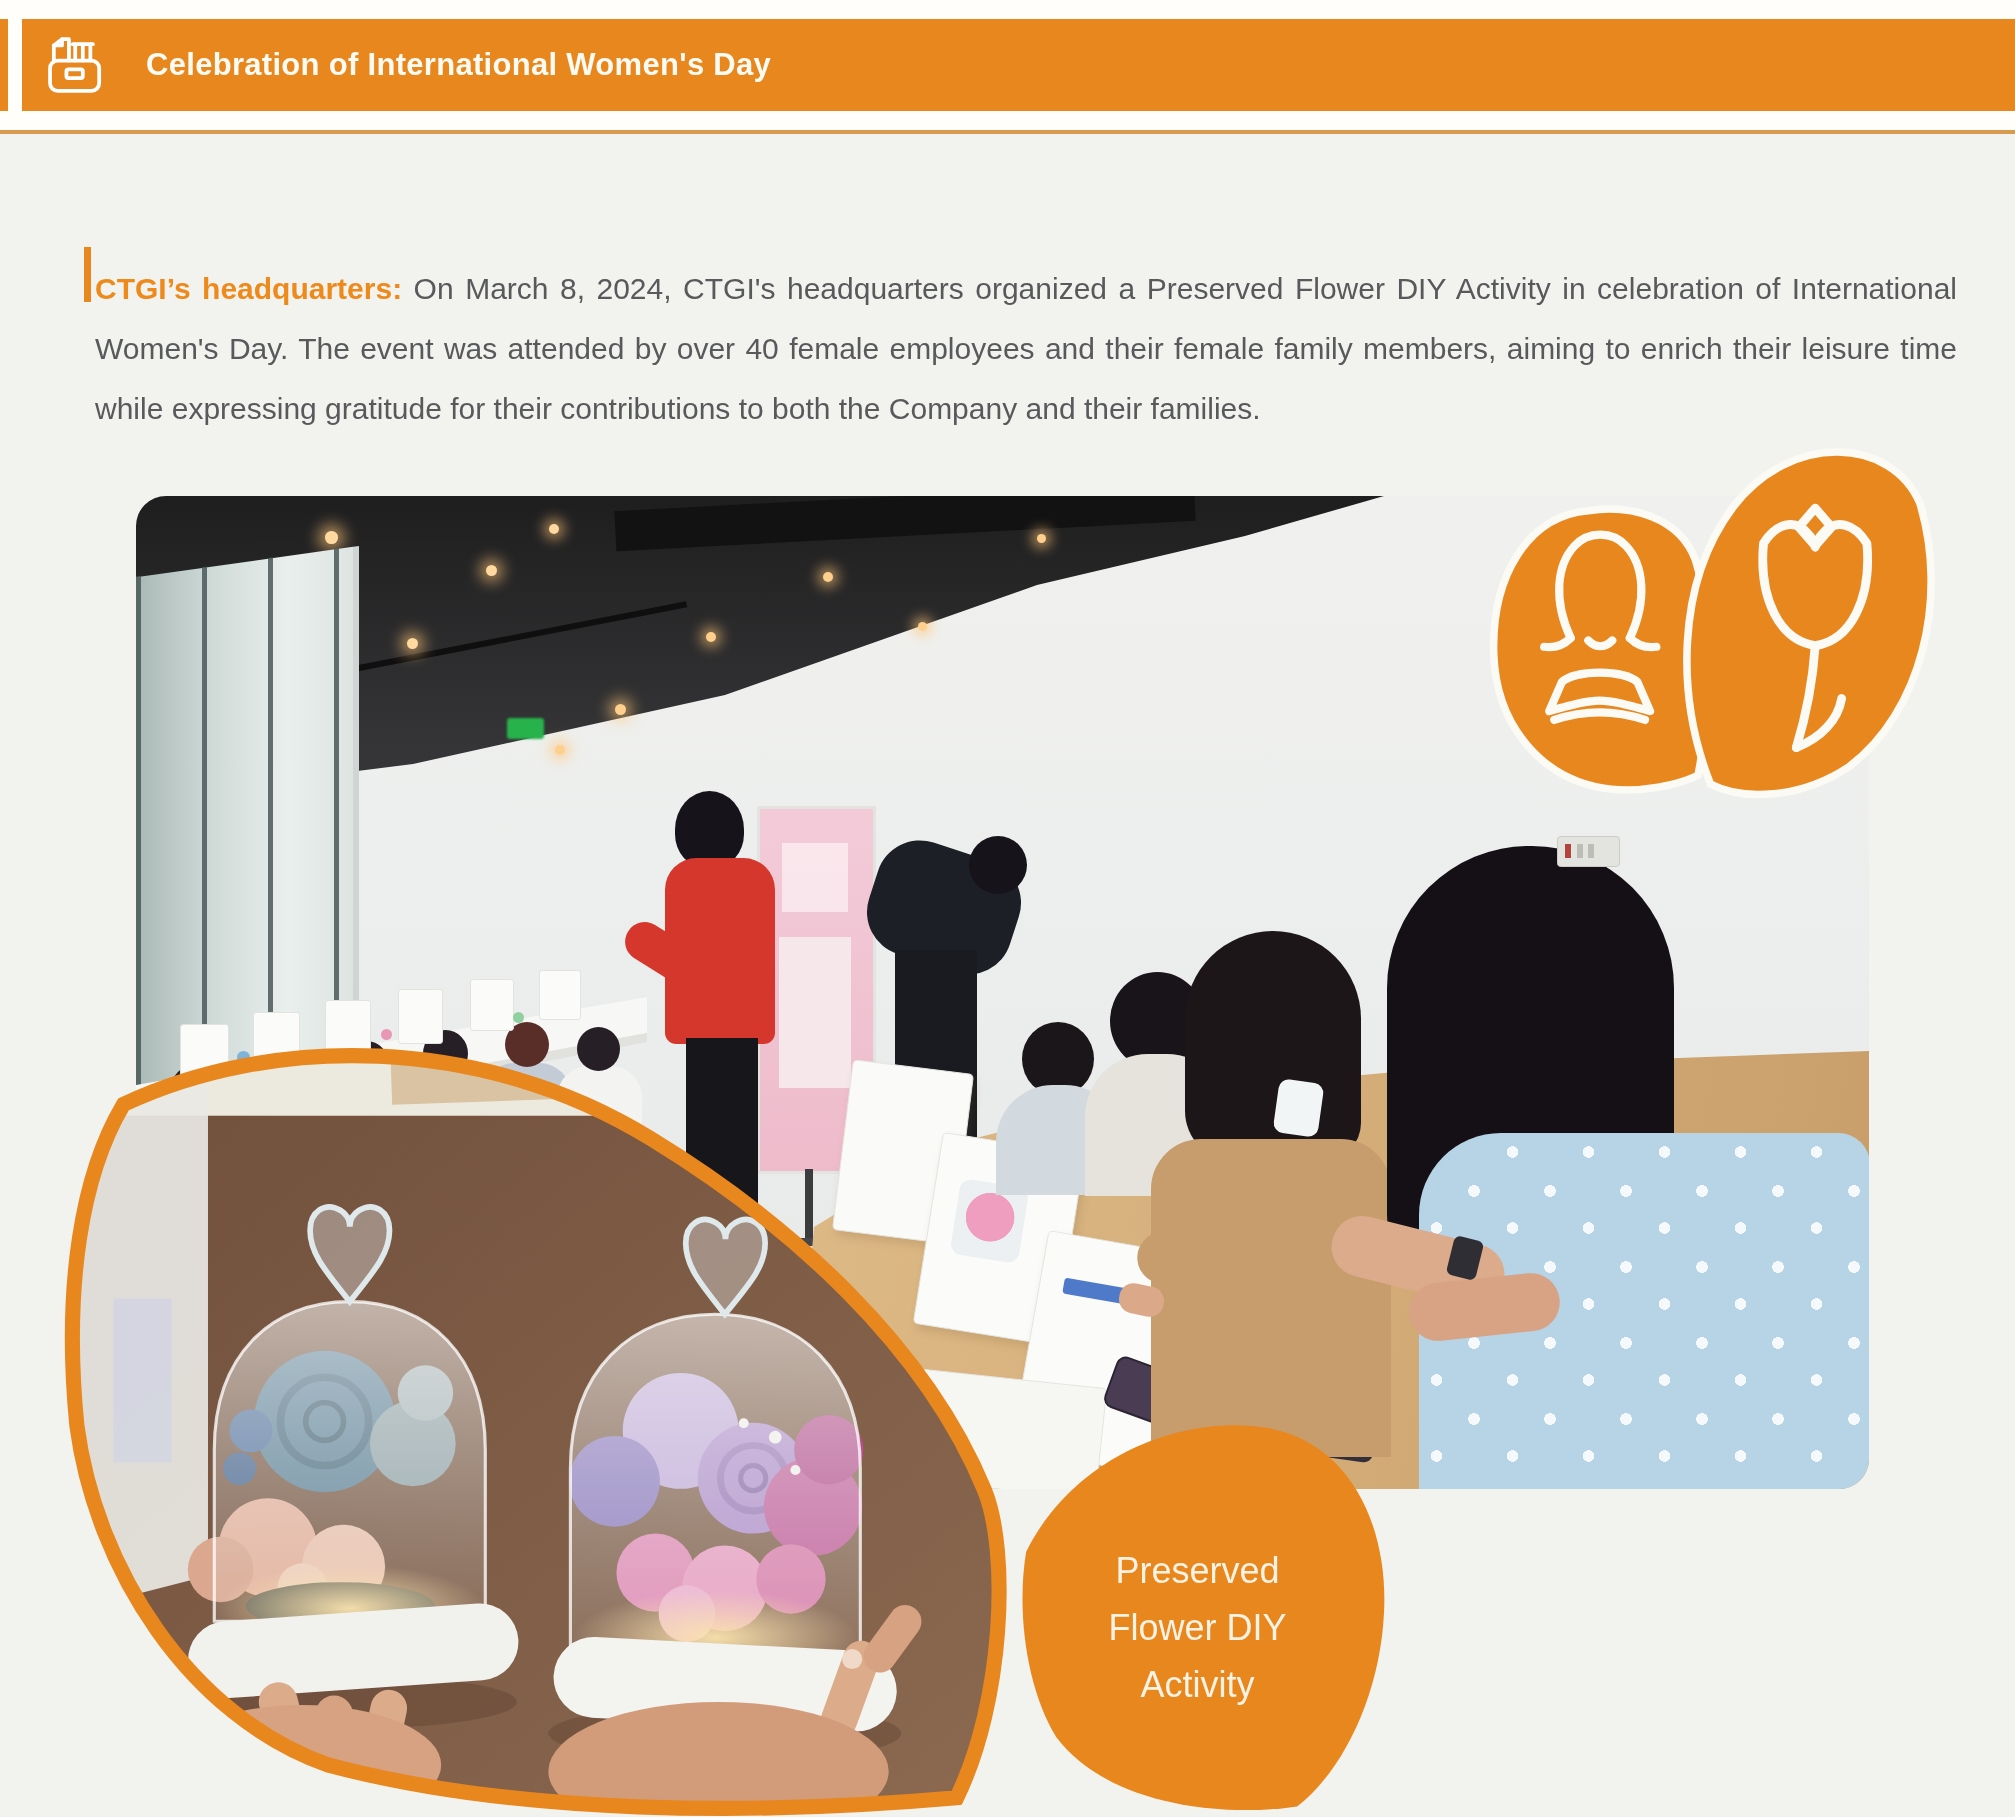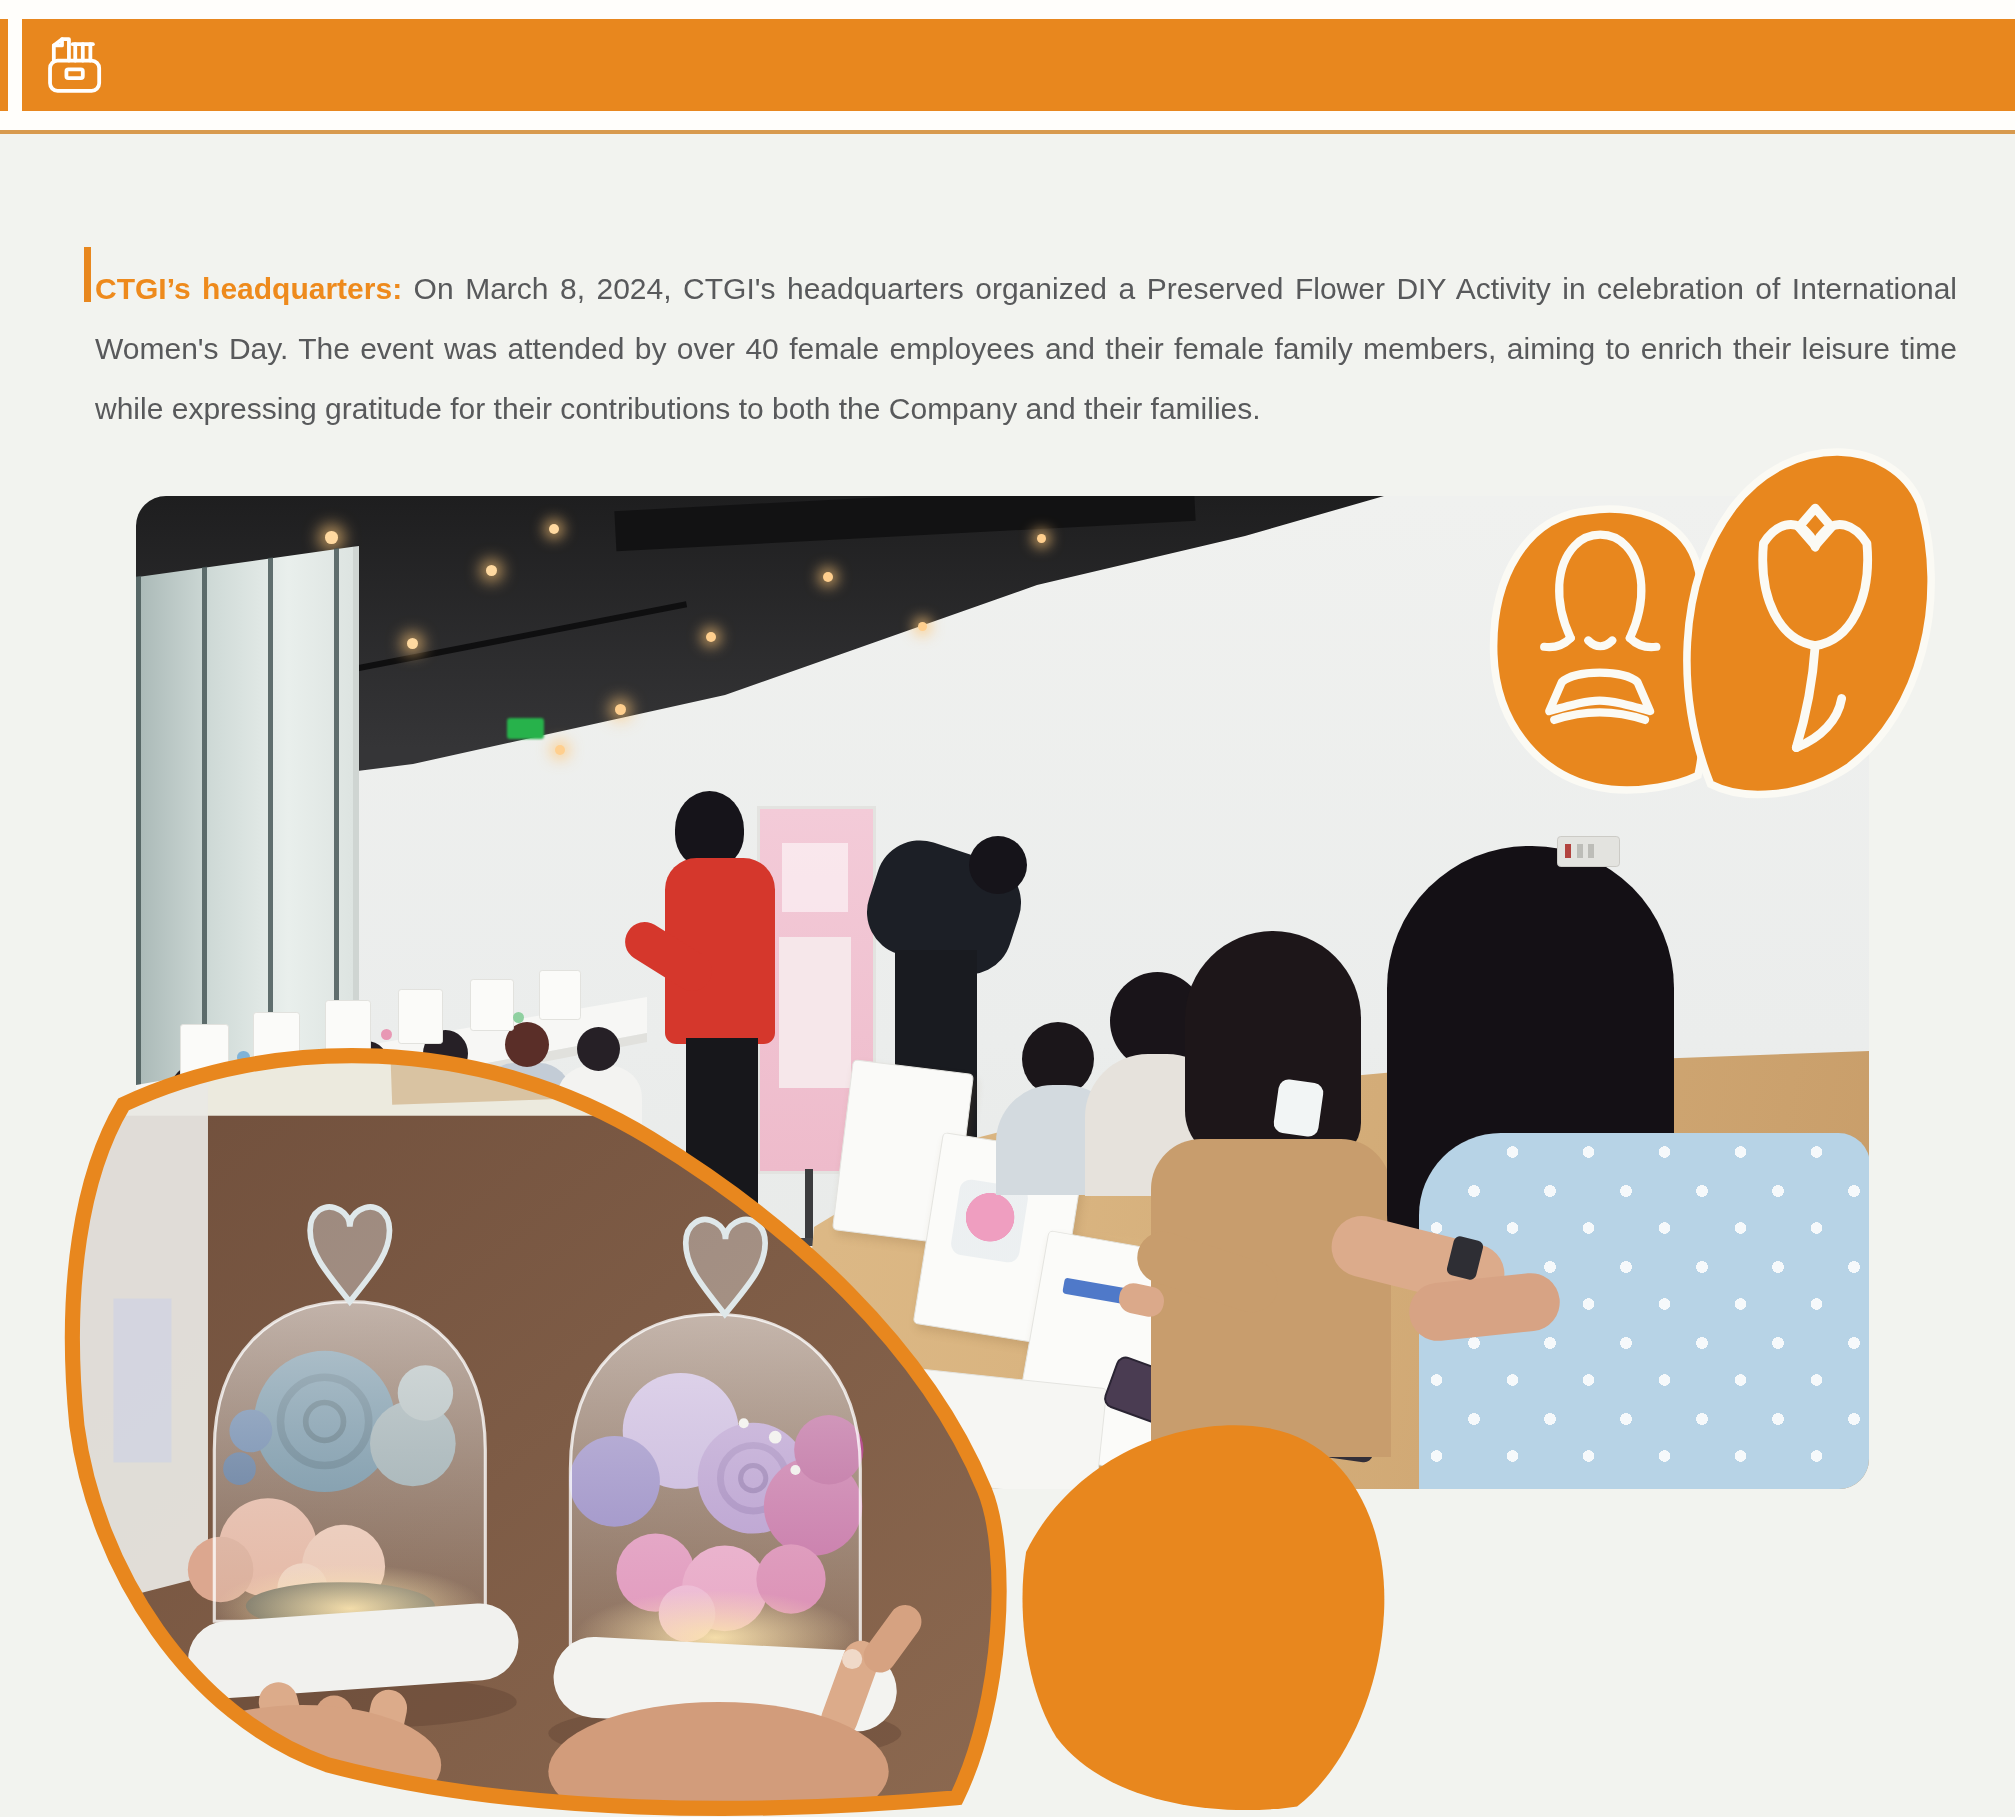"Celebration of International Women's Day" div.header-title { html: none -> <div>Celebration of International Women's Day</div> }
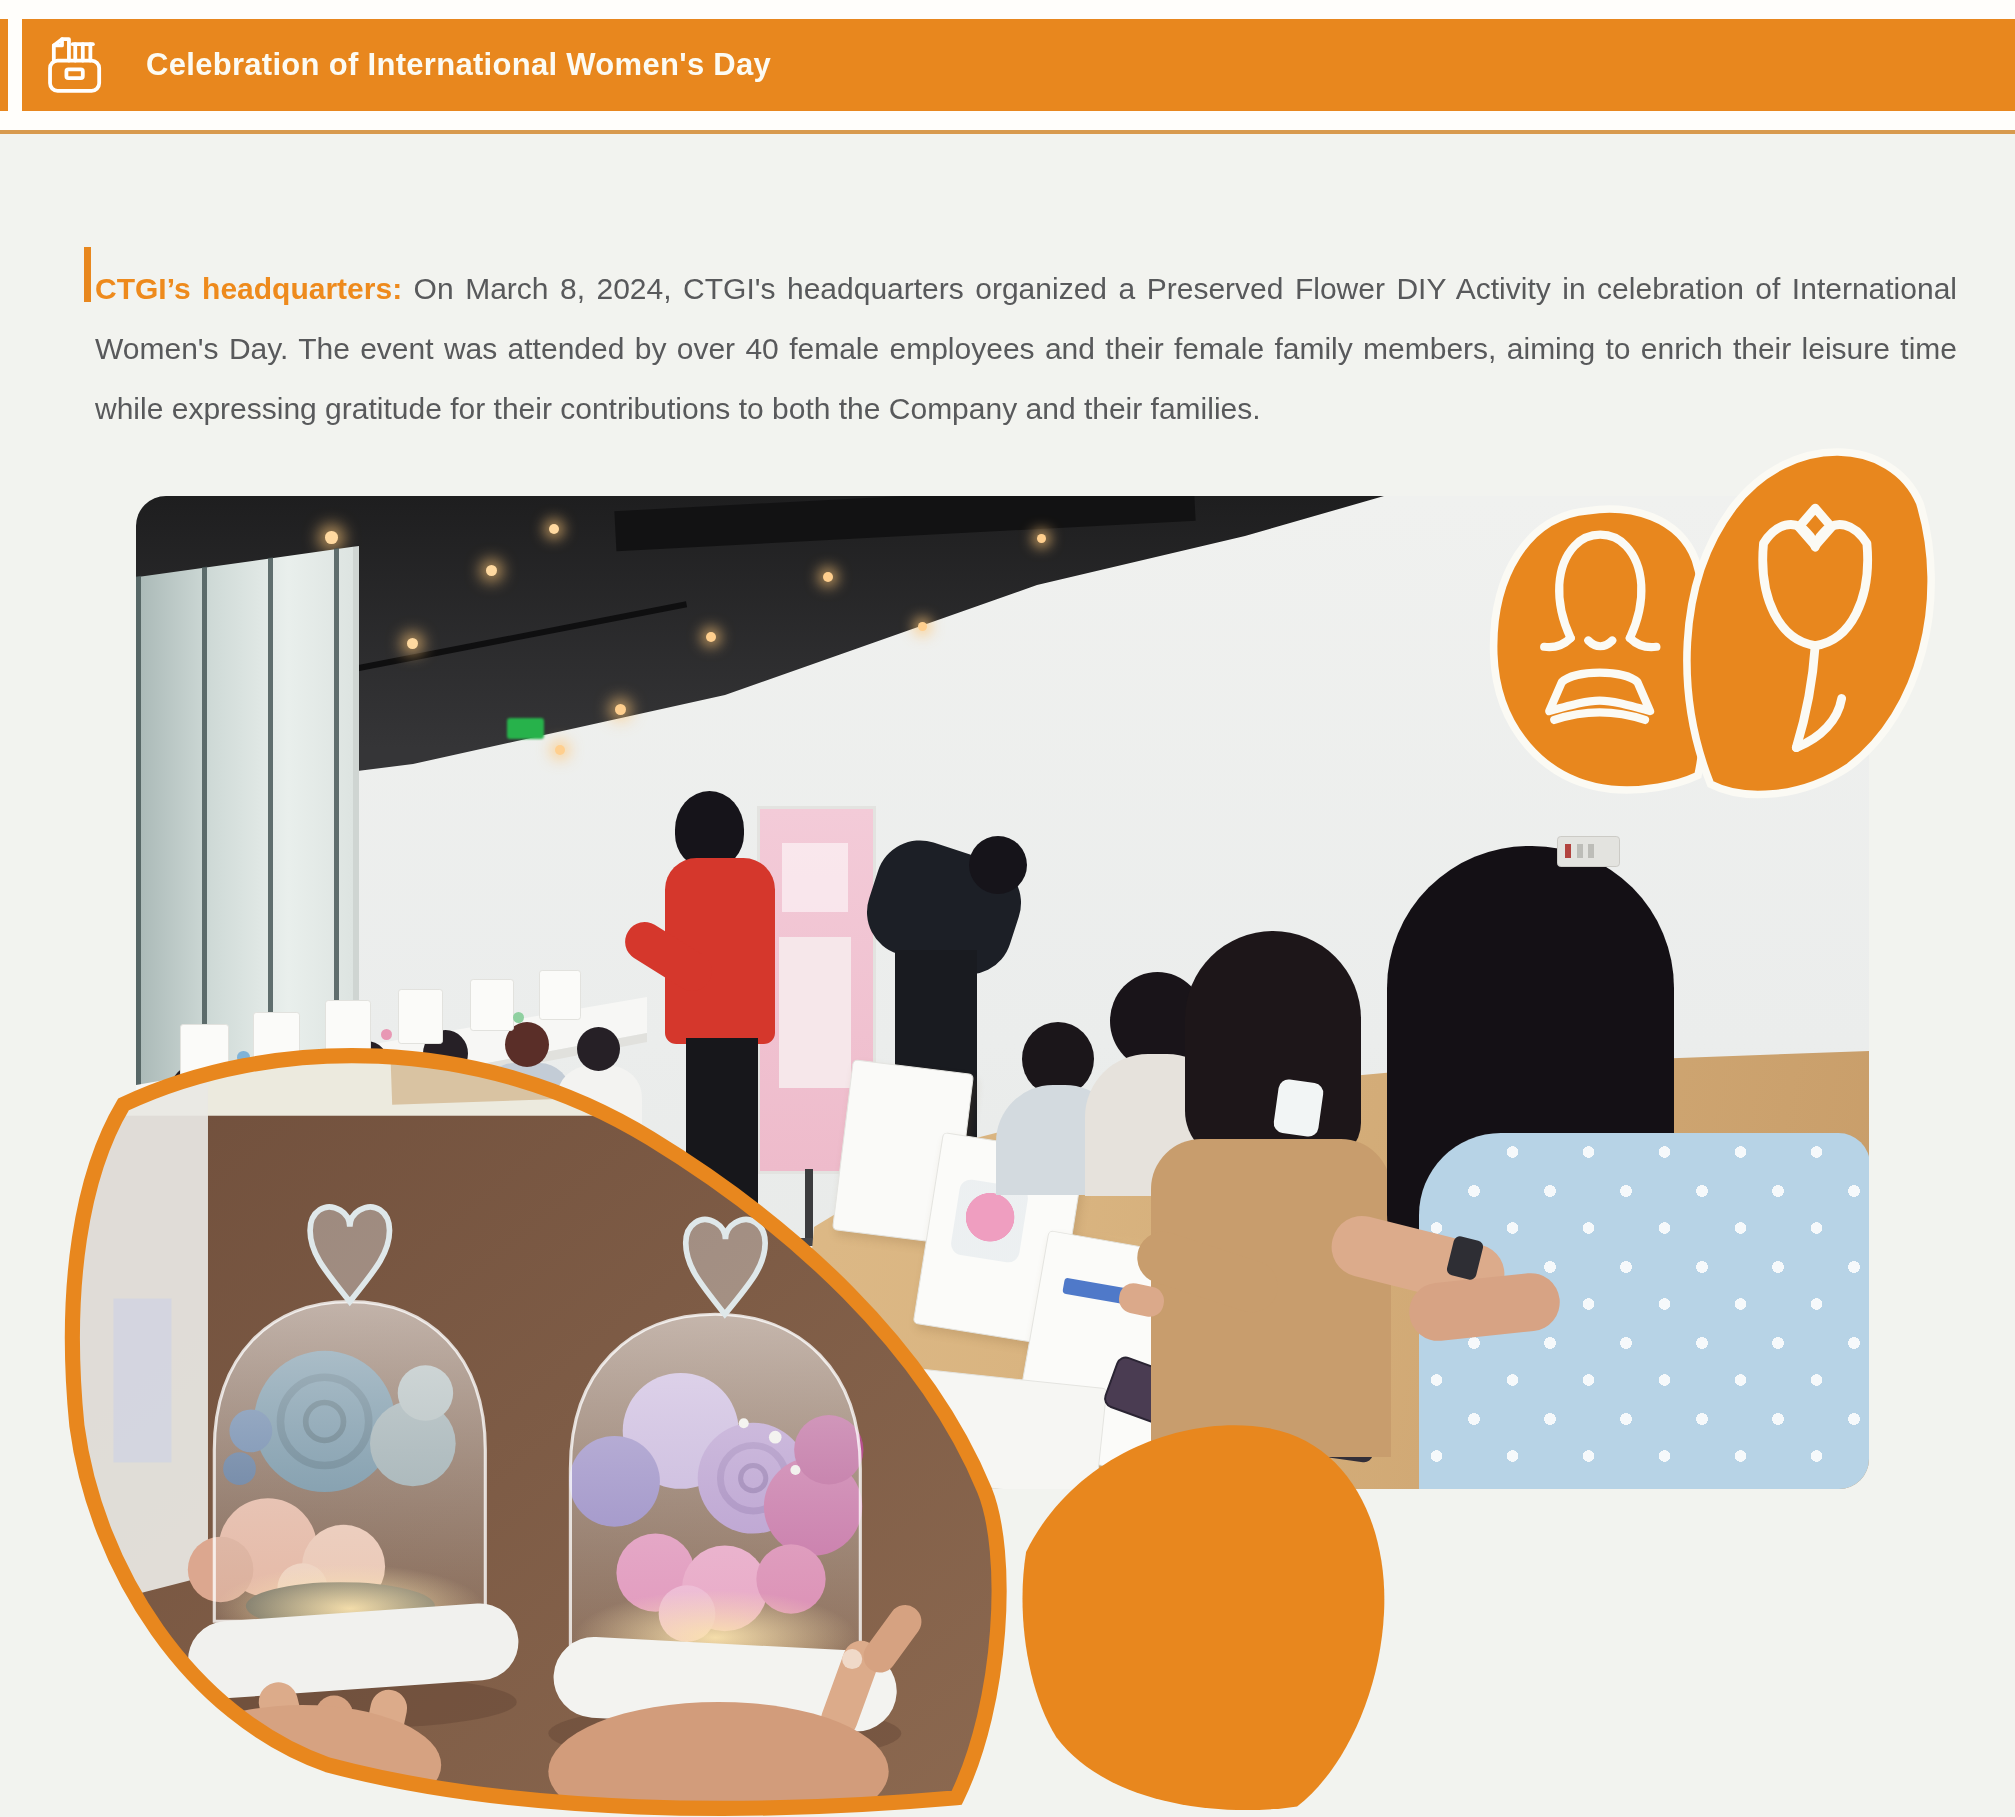"Preserved" div.abs { html: none -> <div> <div>Preserved</div> <div>Flower DIY</div> <div>Activity</div> </div> }
